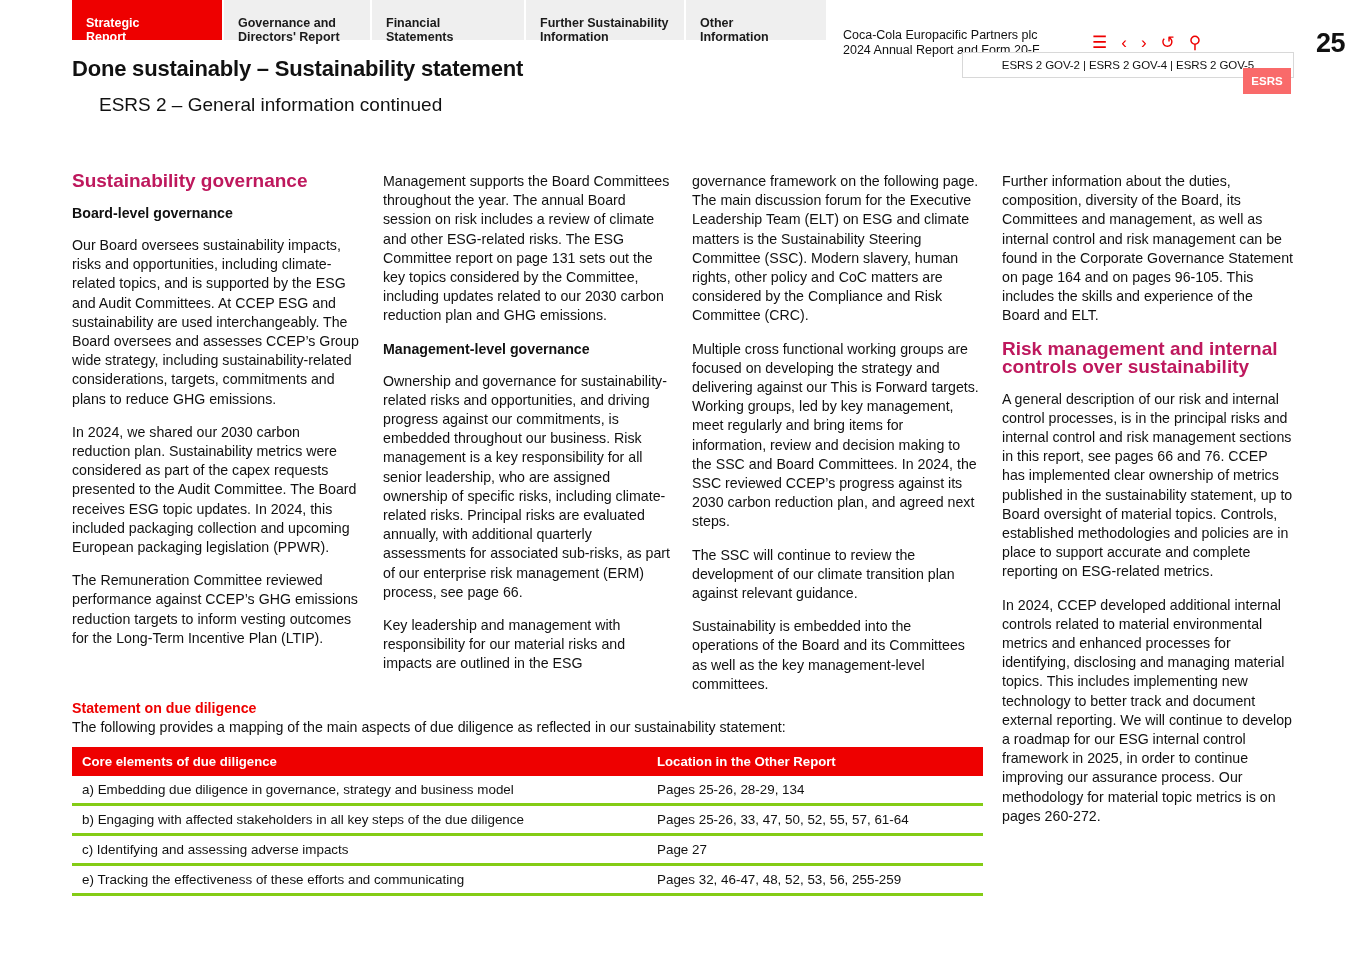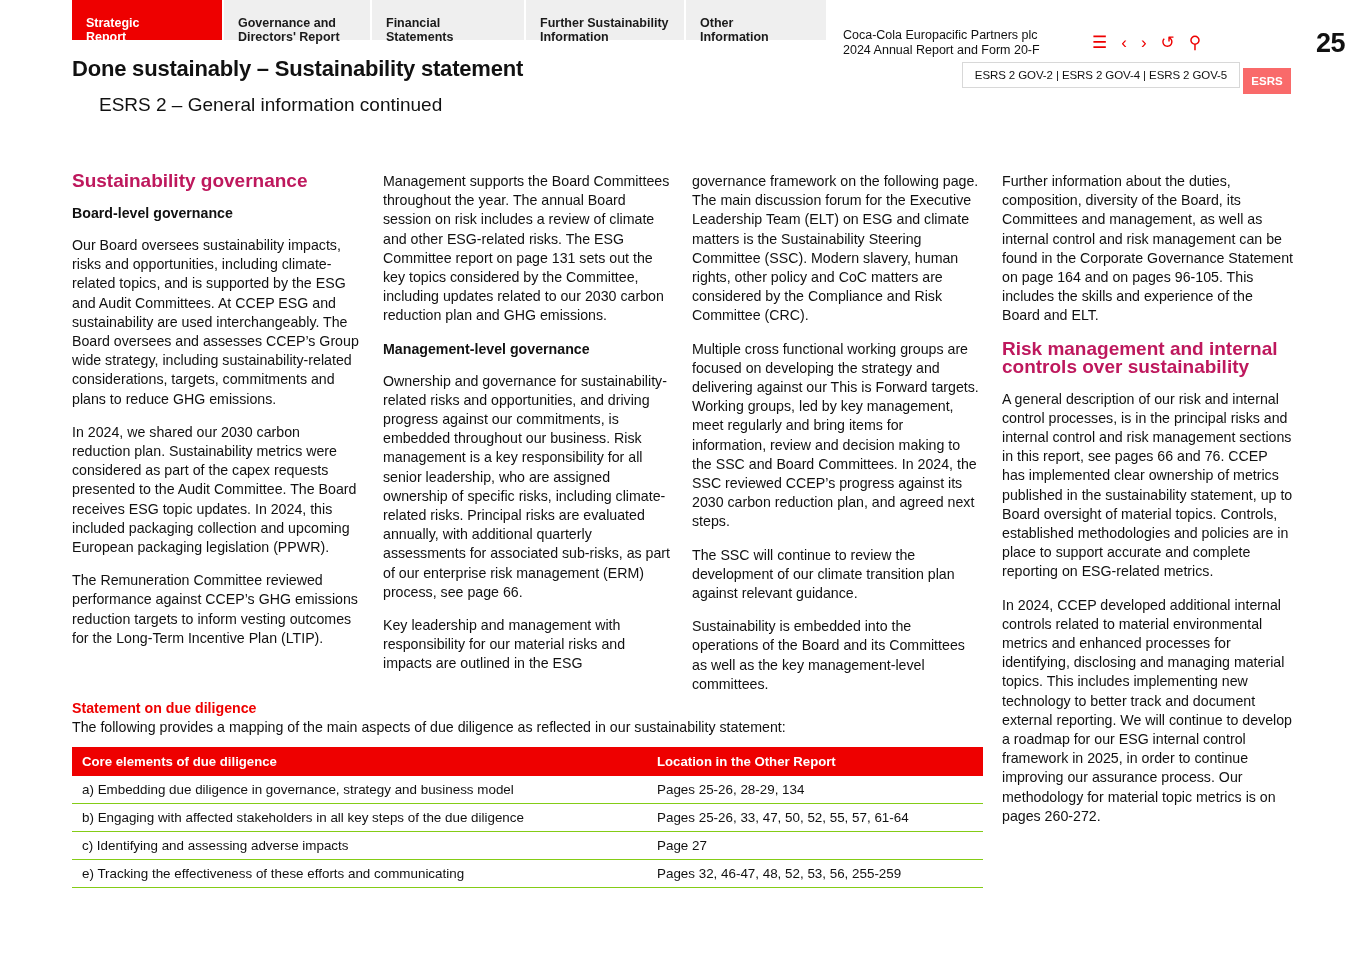"ESRS 2 GOV-2 | ESRS" .esrs-refs { margin-top: 10px -> none; width: 278px -> 332px }
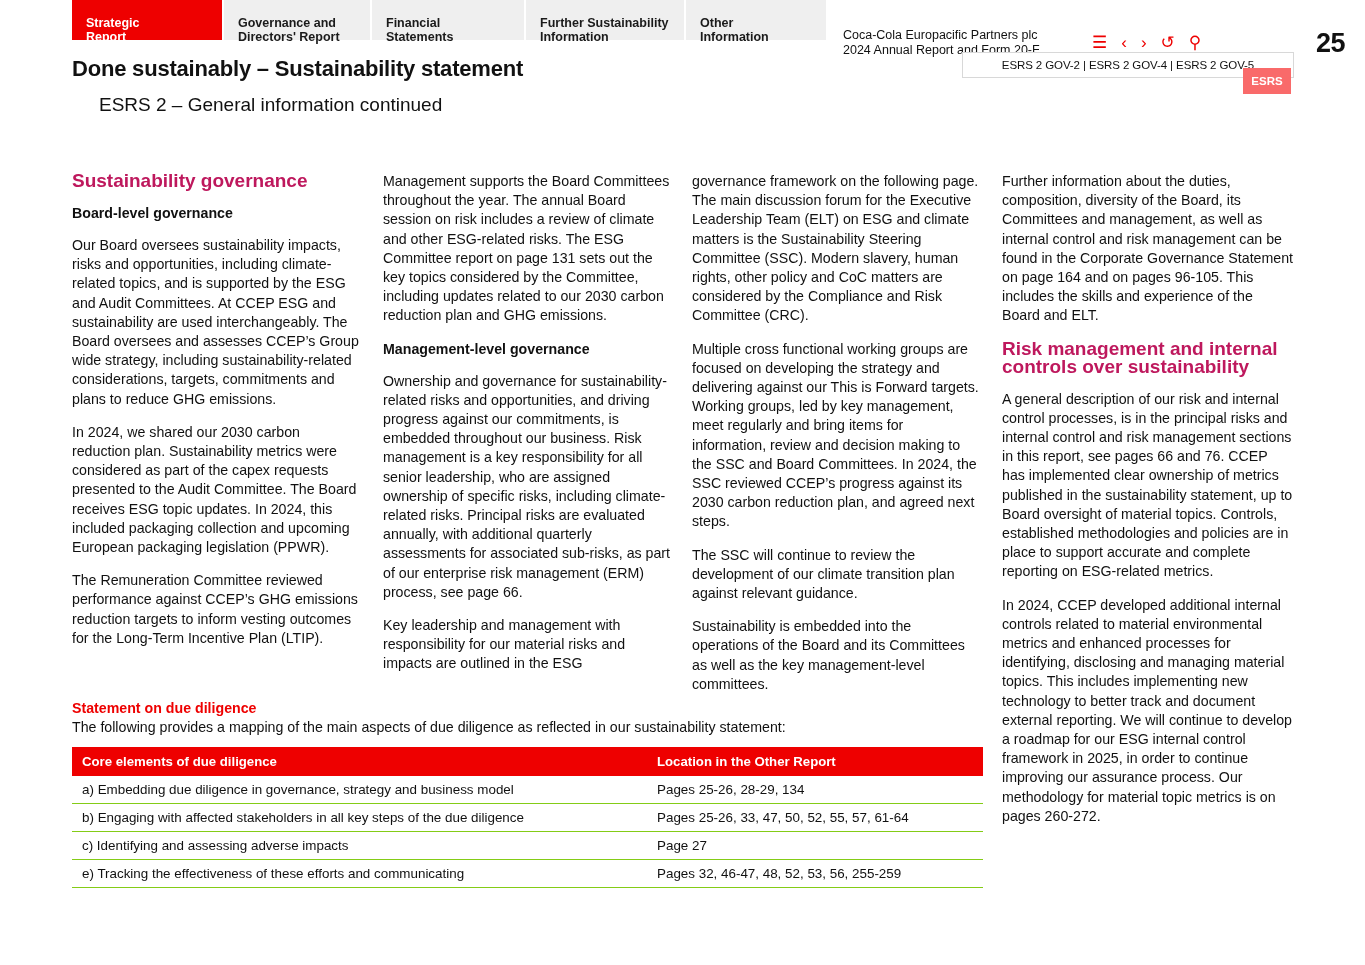"a) Embedding due diligence in" table.dd-table tbody td { border-bottom: 1px solid #84cc16 -> 3px solid #84cc16 }
